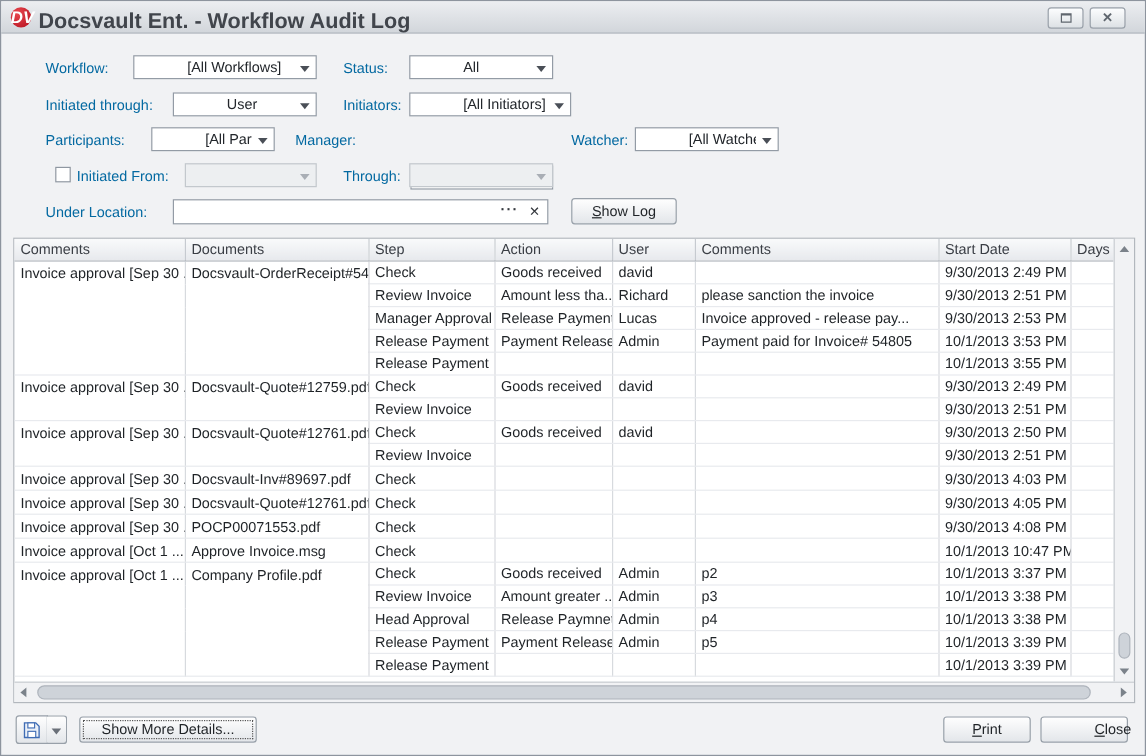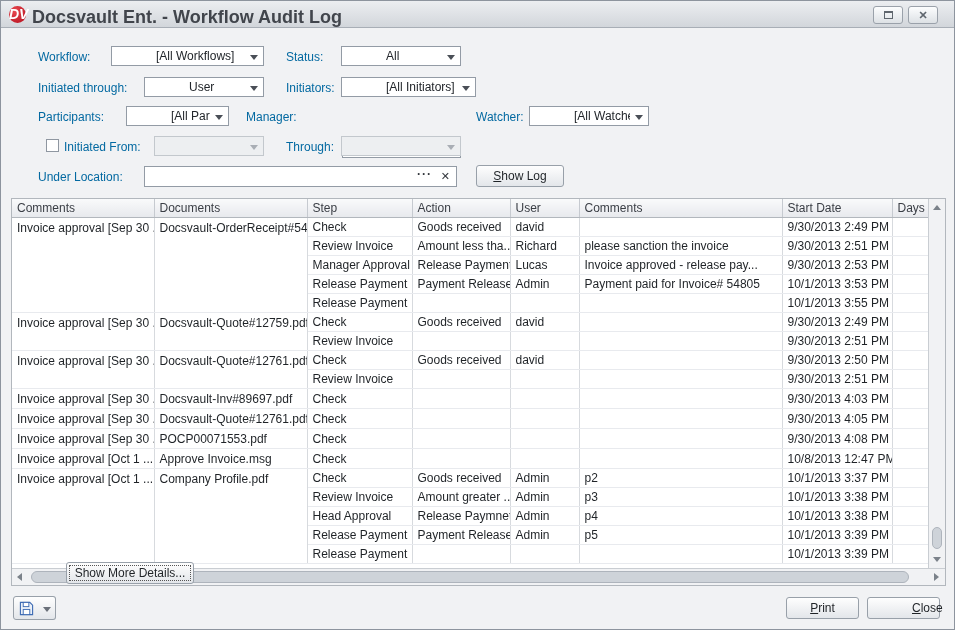"10/8/2013 12:47 PM" td { text: 10/8/2013 12:47 -> 10/1/2013 10:47 }
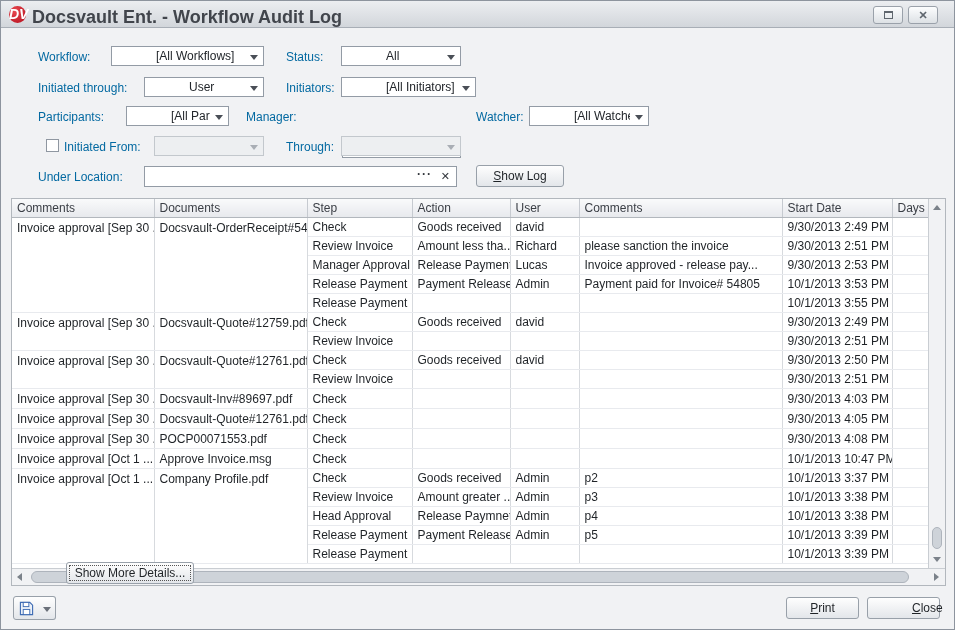"Show More Details..." div.push-btn { top: 561px -> 596px; width: 128px -> 148px }
